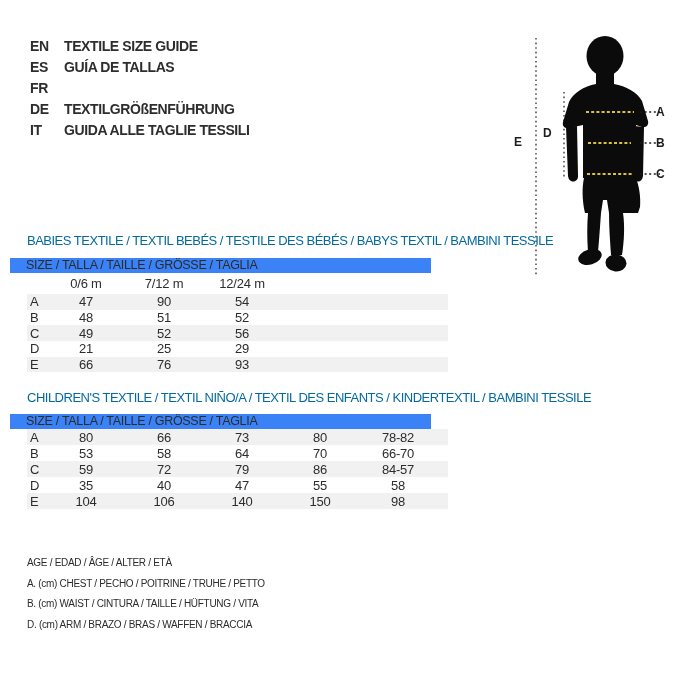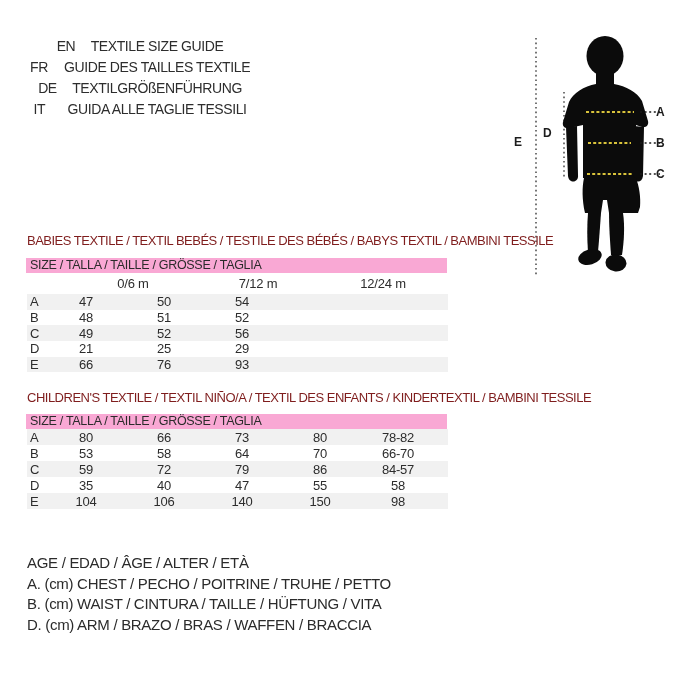"EN" .lang-row { font-weight: 400 -> 700; justify-content: center -> none }
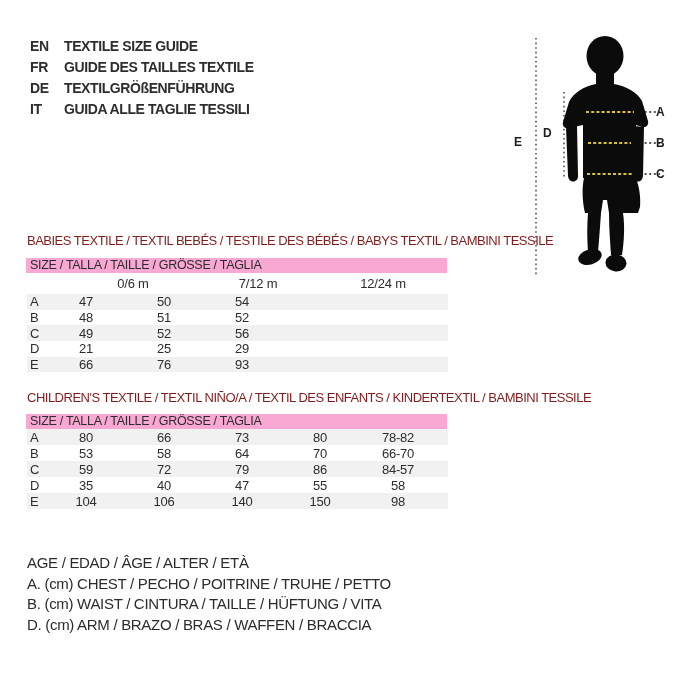"ES" div.lang-row { html: none -> <div> <span>ES</span> <span>GUÍA DE TALLAS</span> </div> }
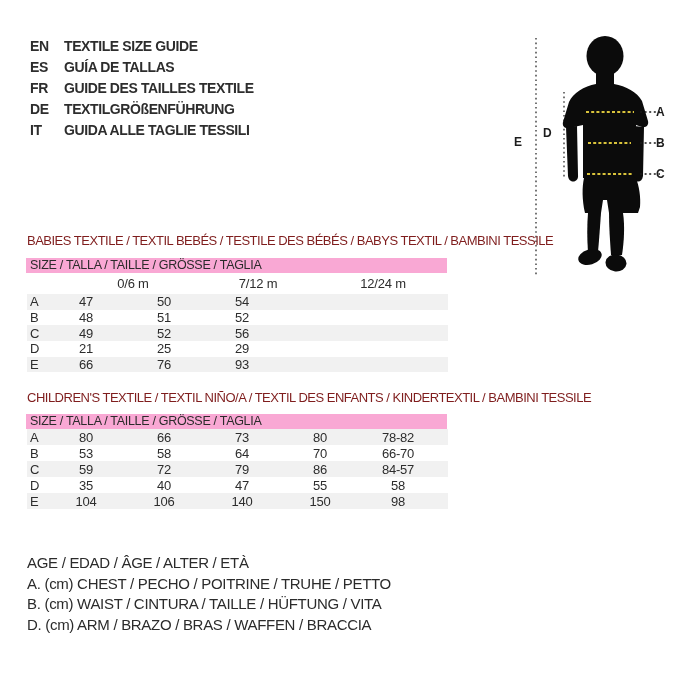"GUIDE DES TAILLES TEXTILE" span { html: <span>GUIDE DES TAILLES TEXTILE</span> -> none }
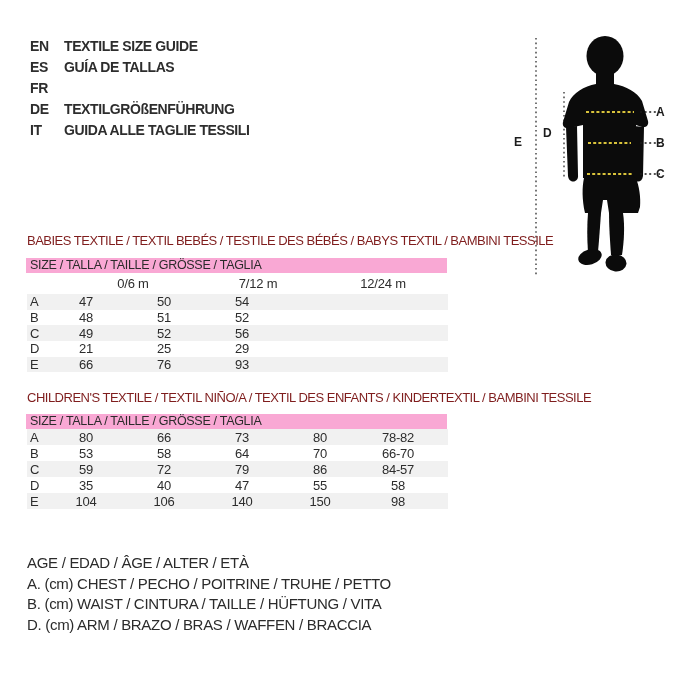"BABIES TEXTILE / TEXTIL BEBÉS" .sec-heading { color: #7f1d1d -> #0369a1 }
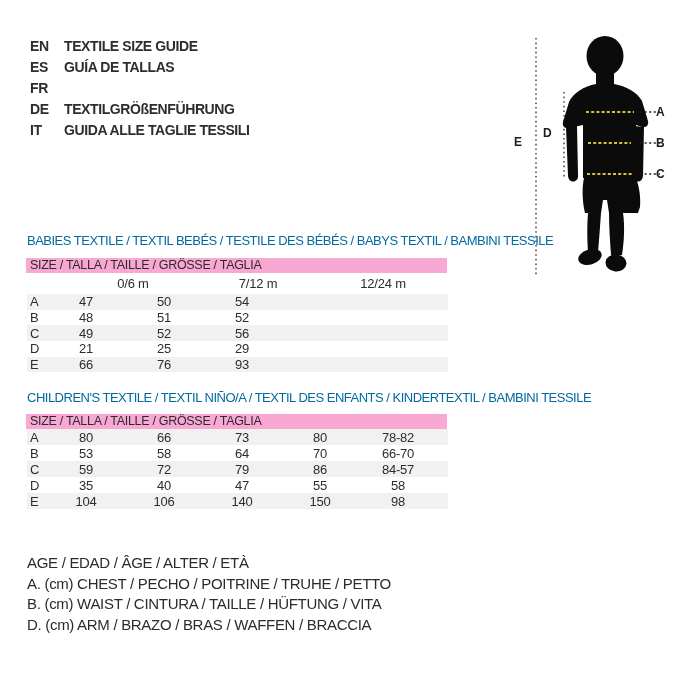"SIZE / TALLA / TAILLE" .size-bar { background: #f9a8d4 -> #3b82f6; left: 26px -> 10px; padding-left: 4px -> 16px }
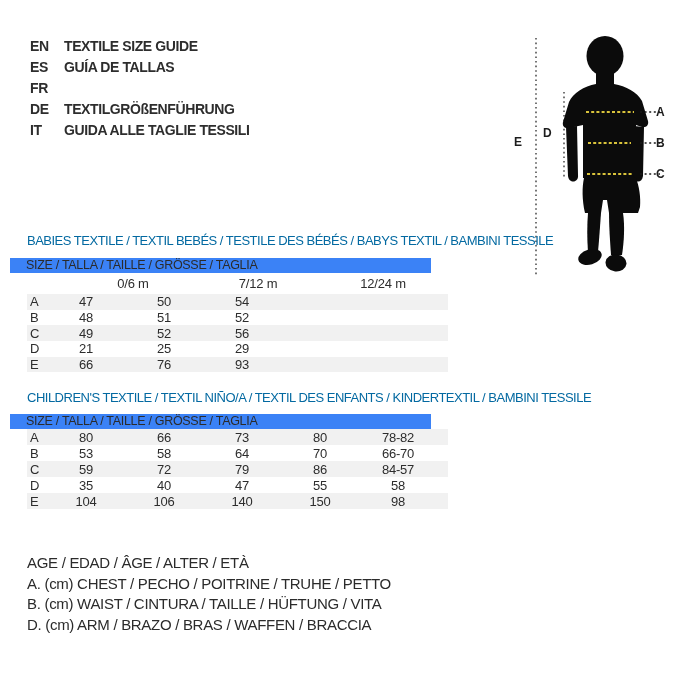"0/6 m" .t-row.head-b { gap: 47px -> none }
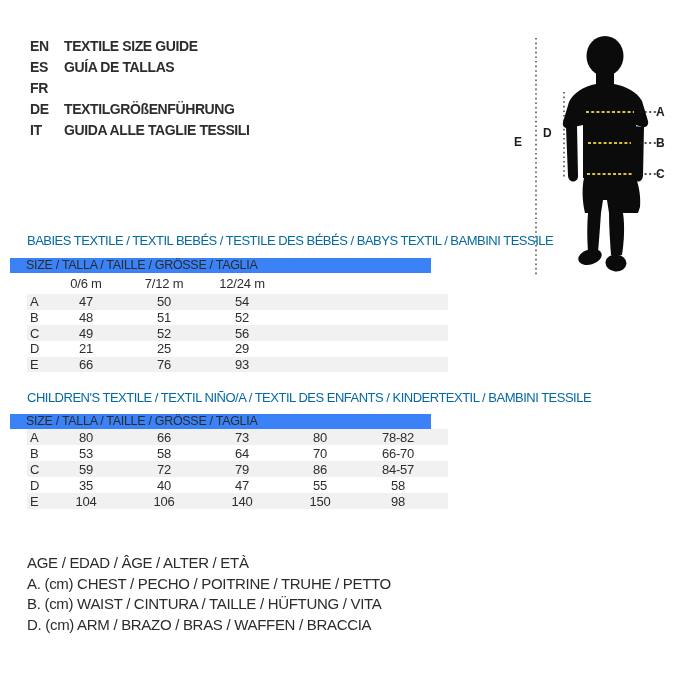"50" span.c-val { text: 50 -> 90 }
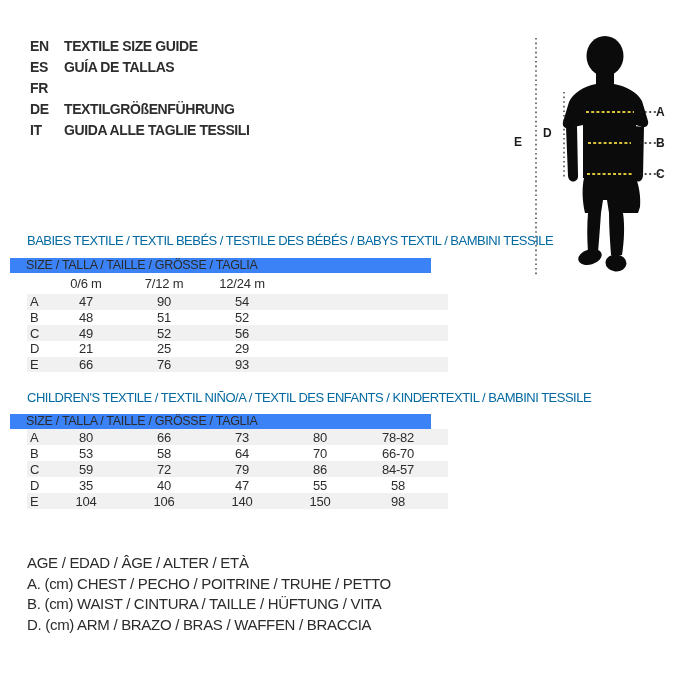"AGE / EDAD / ÂGE" .legend { font-size: 15px -> 10px }
